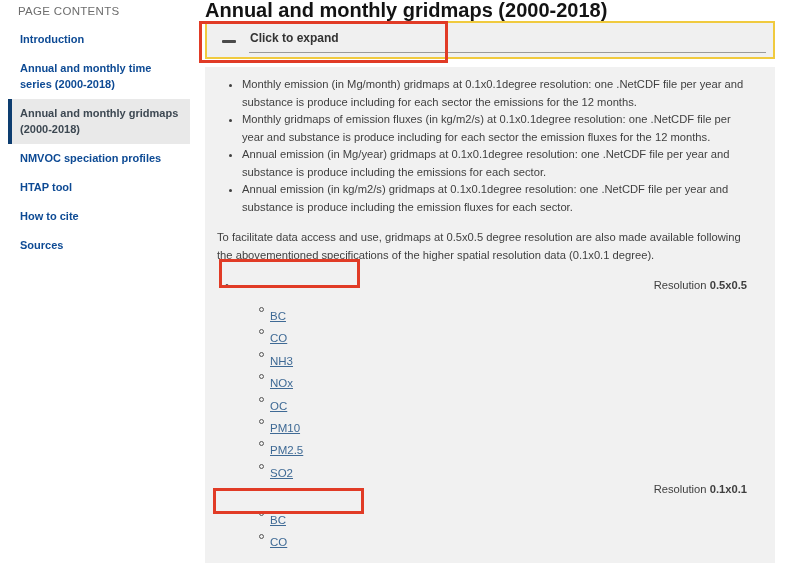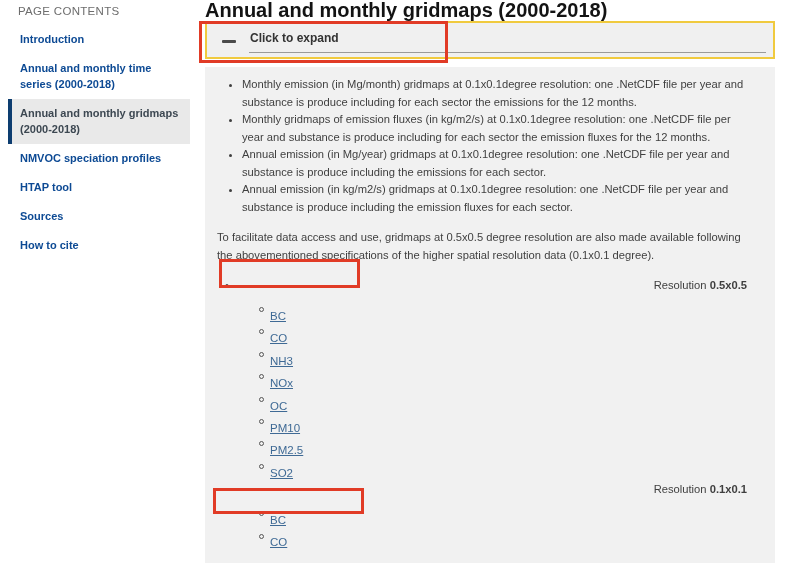"Sources" a.nav-item { order: before "How to cite" -> after "How to cite" }
